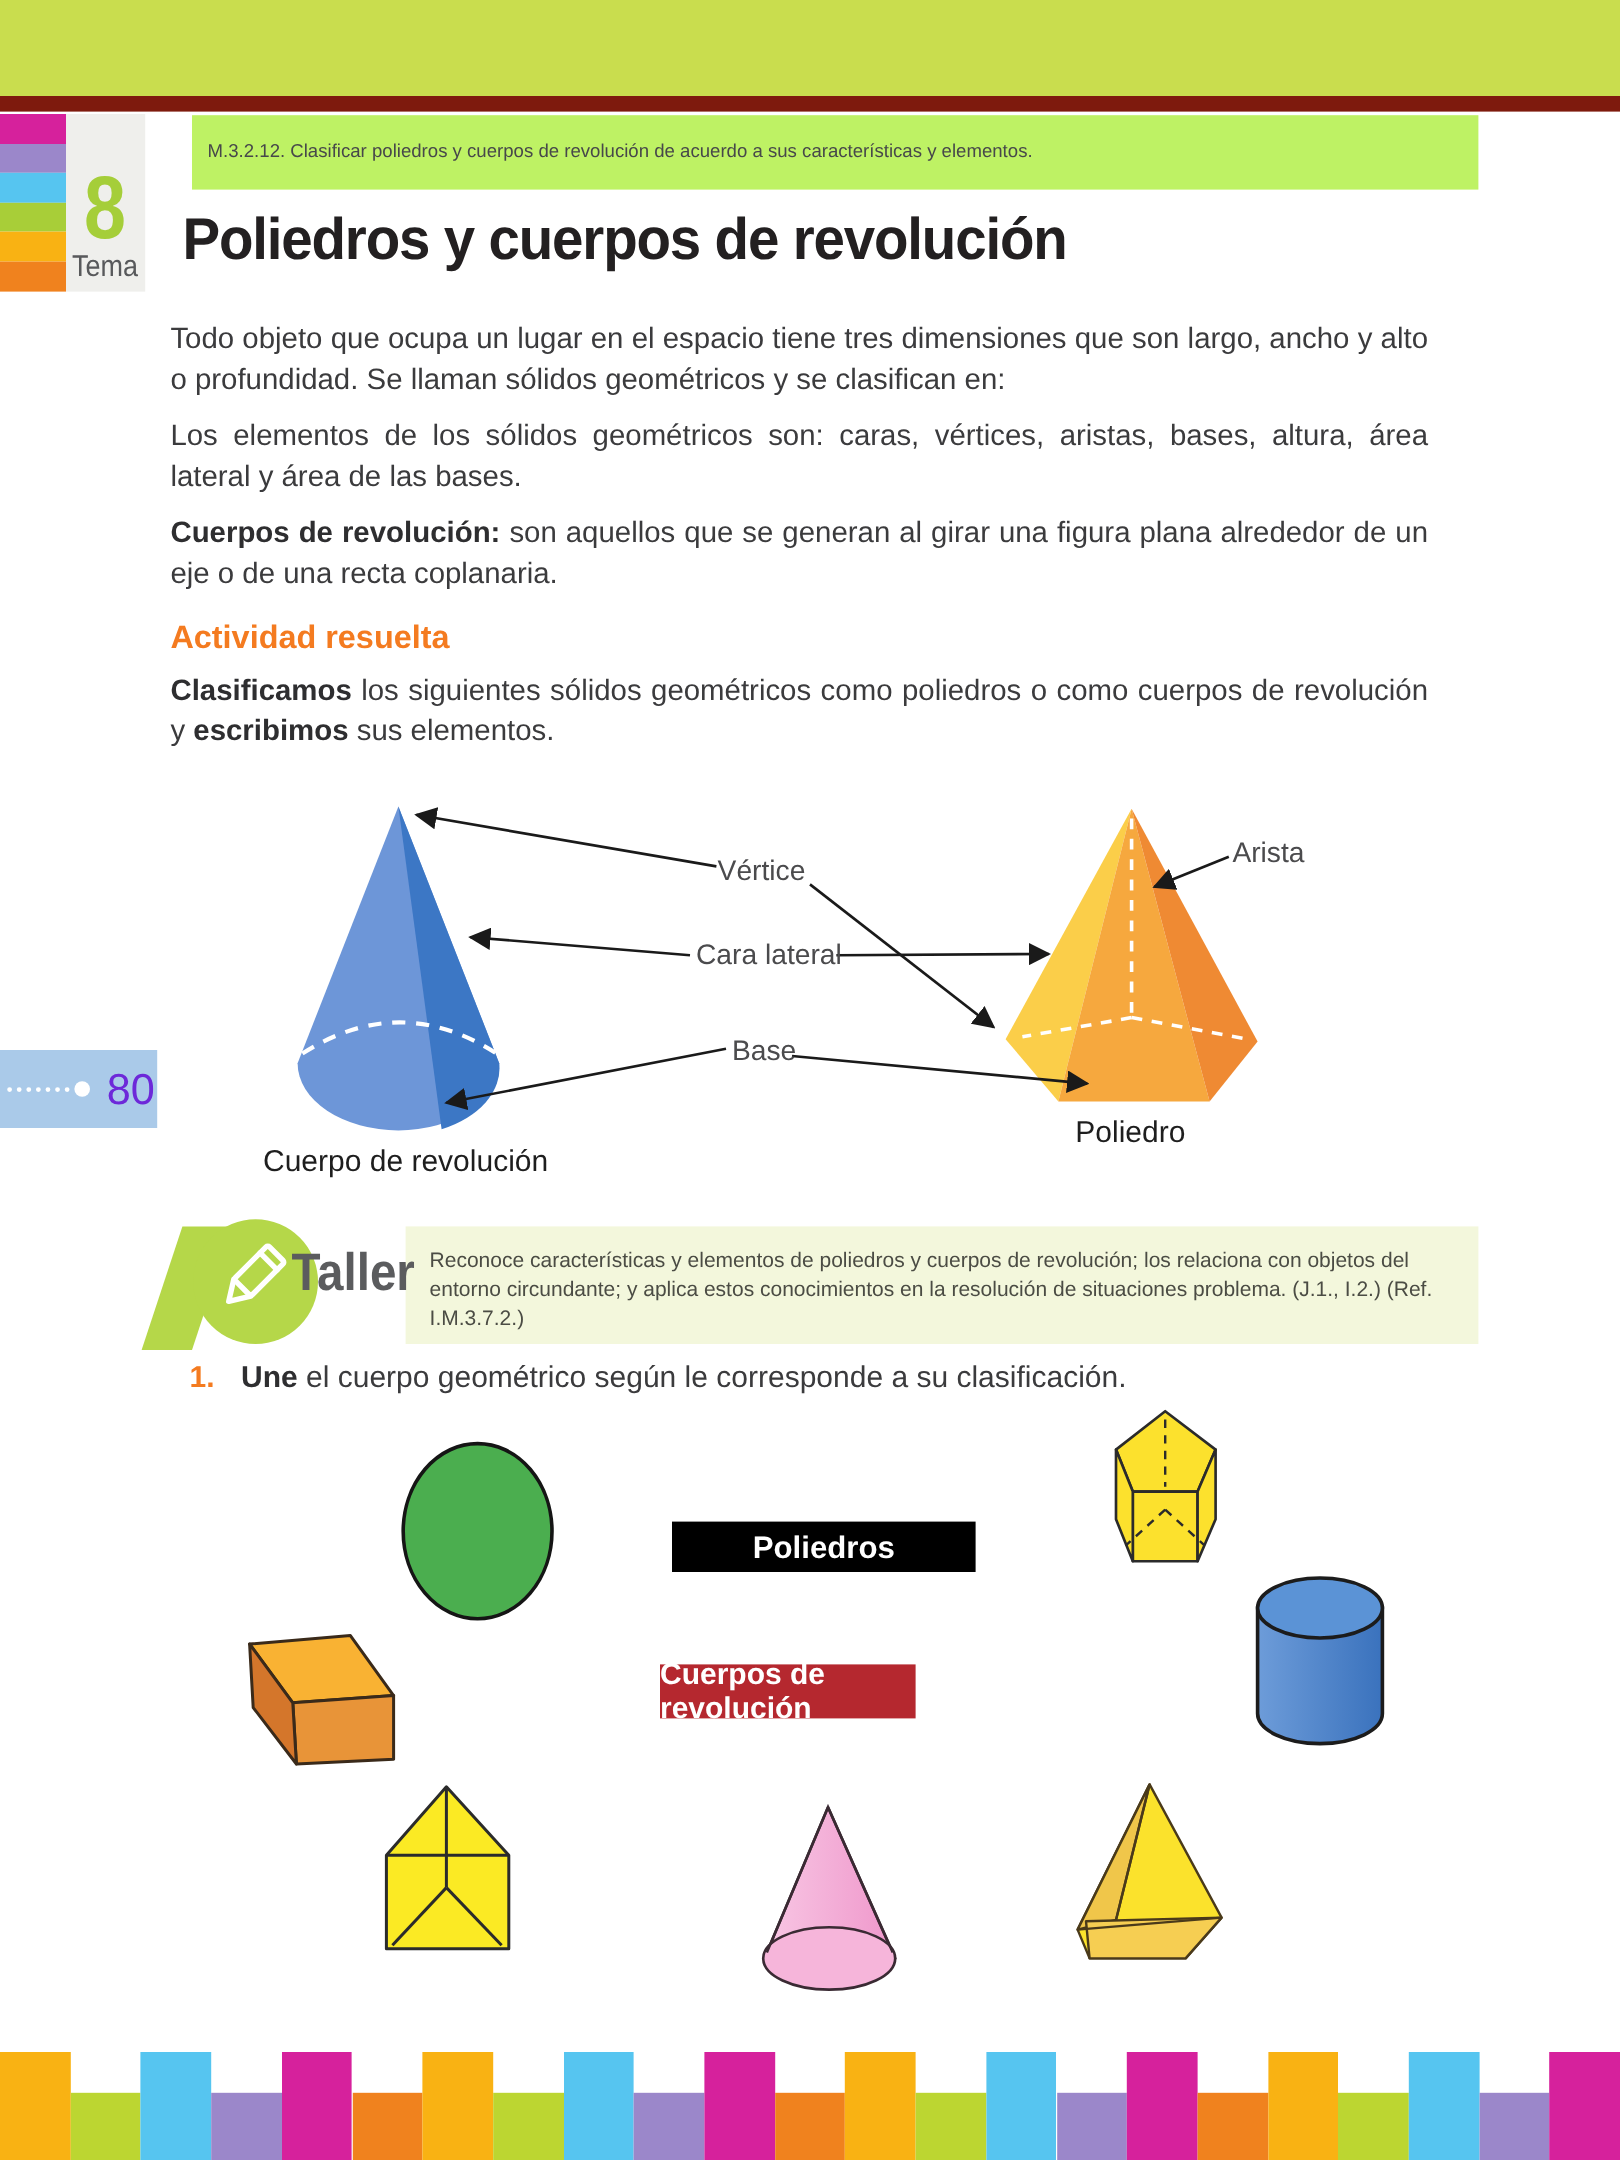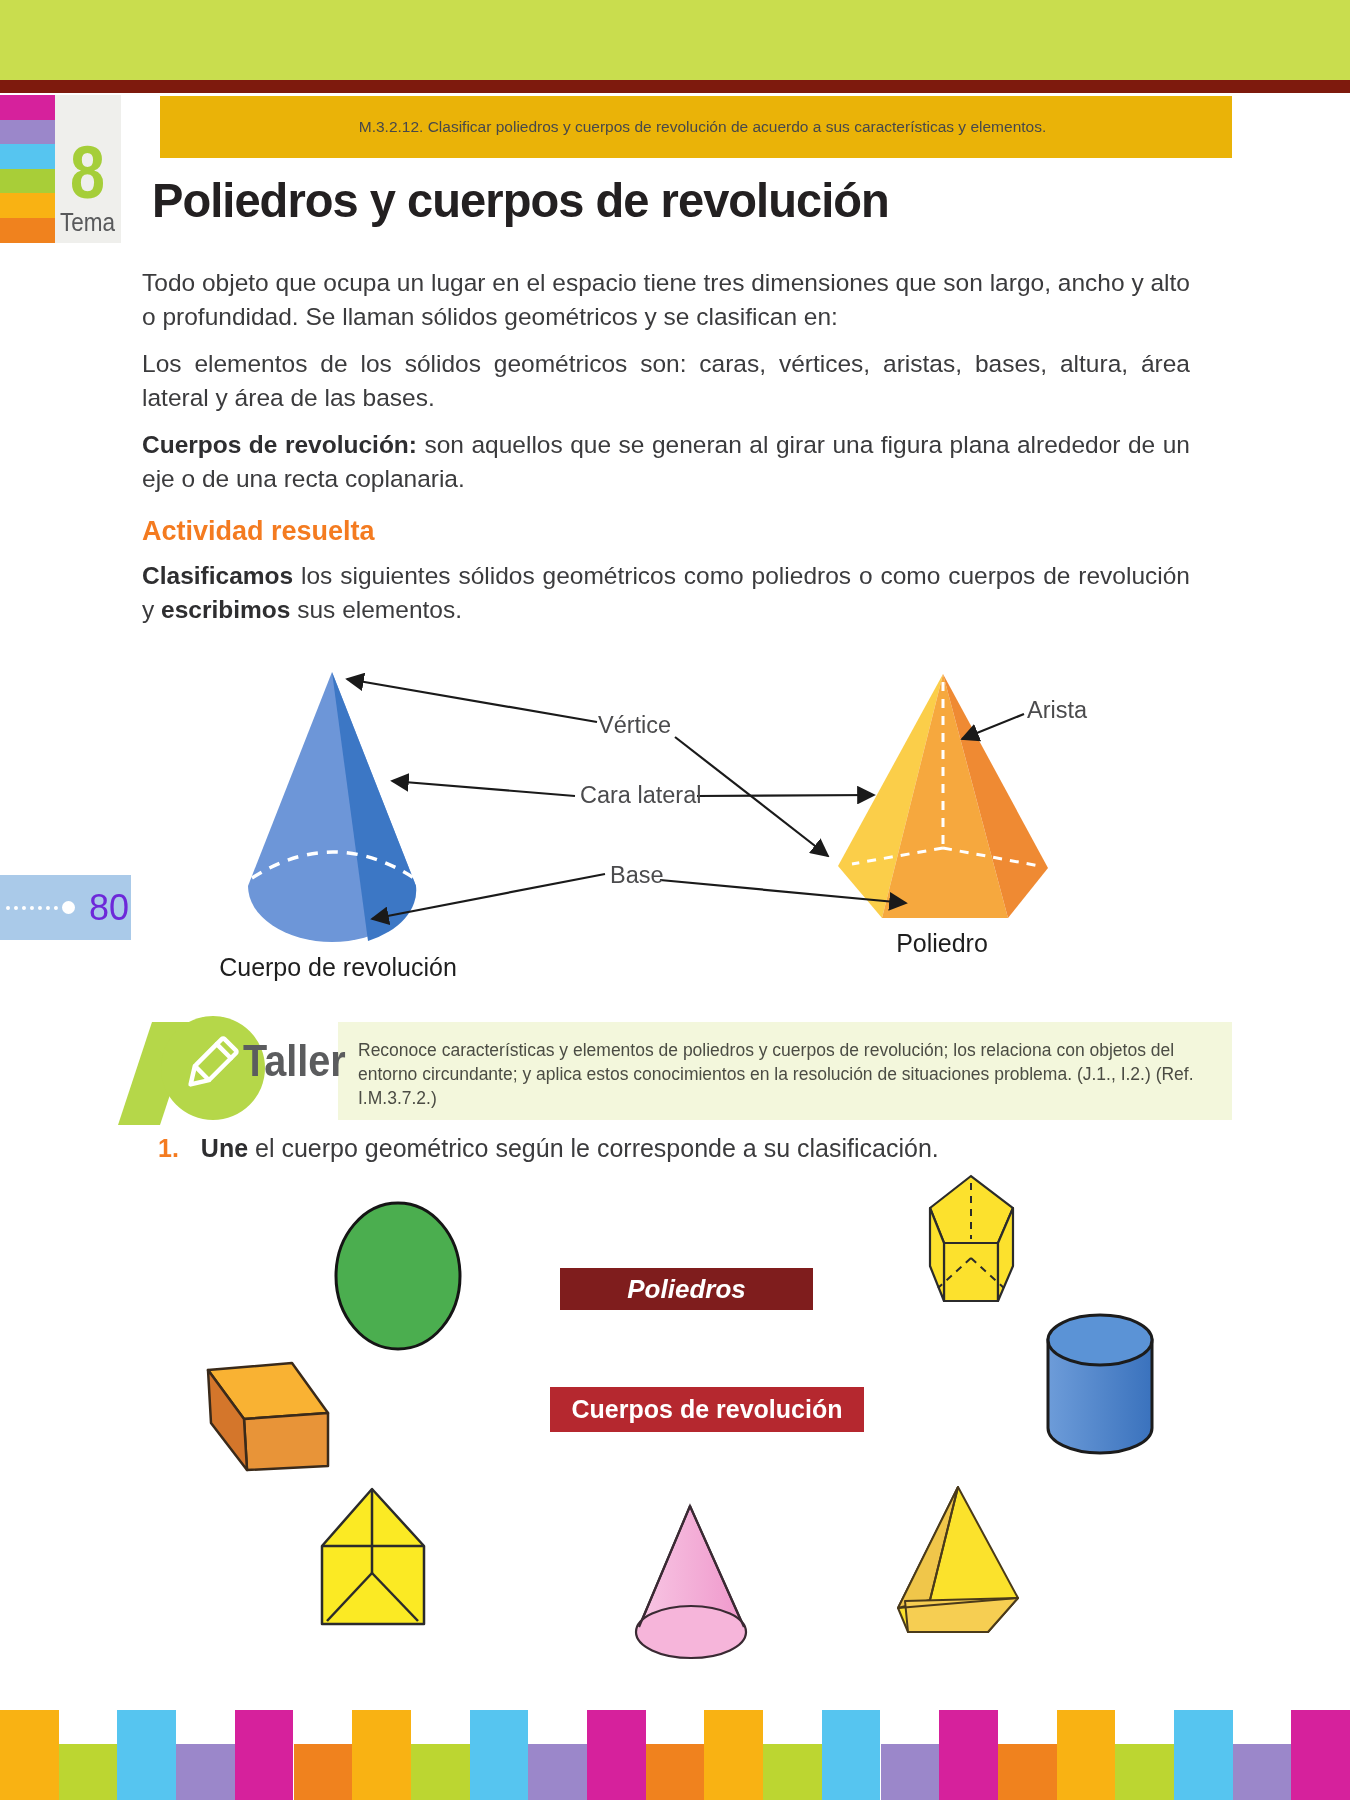"M.3.2.12. Clasificar poliedros y cuerpos" div.standards { background: #eab308 -> #bef264; justify-content: center -> none }
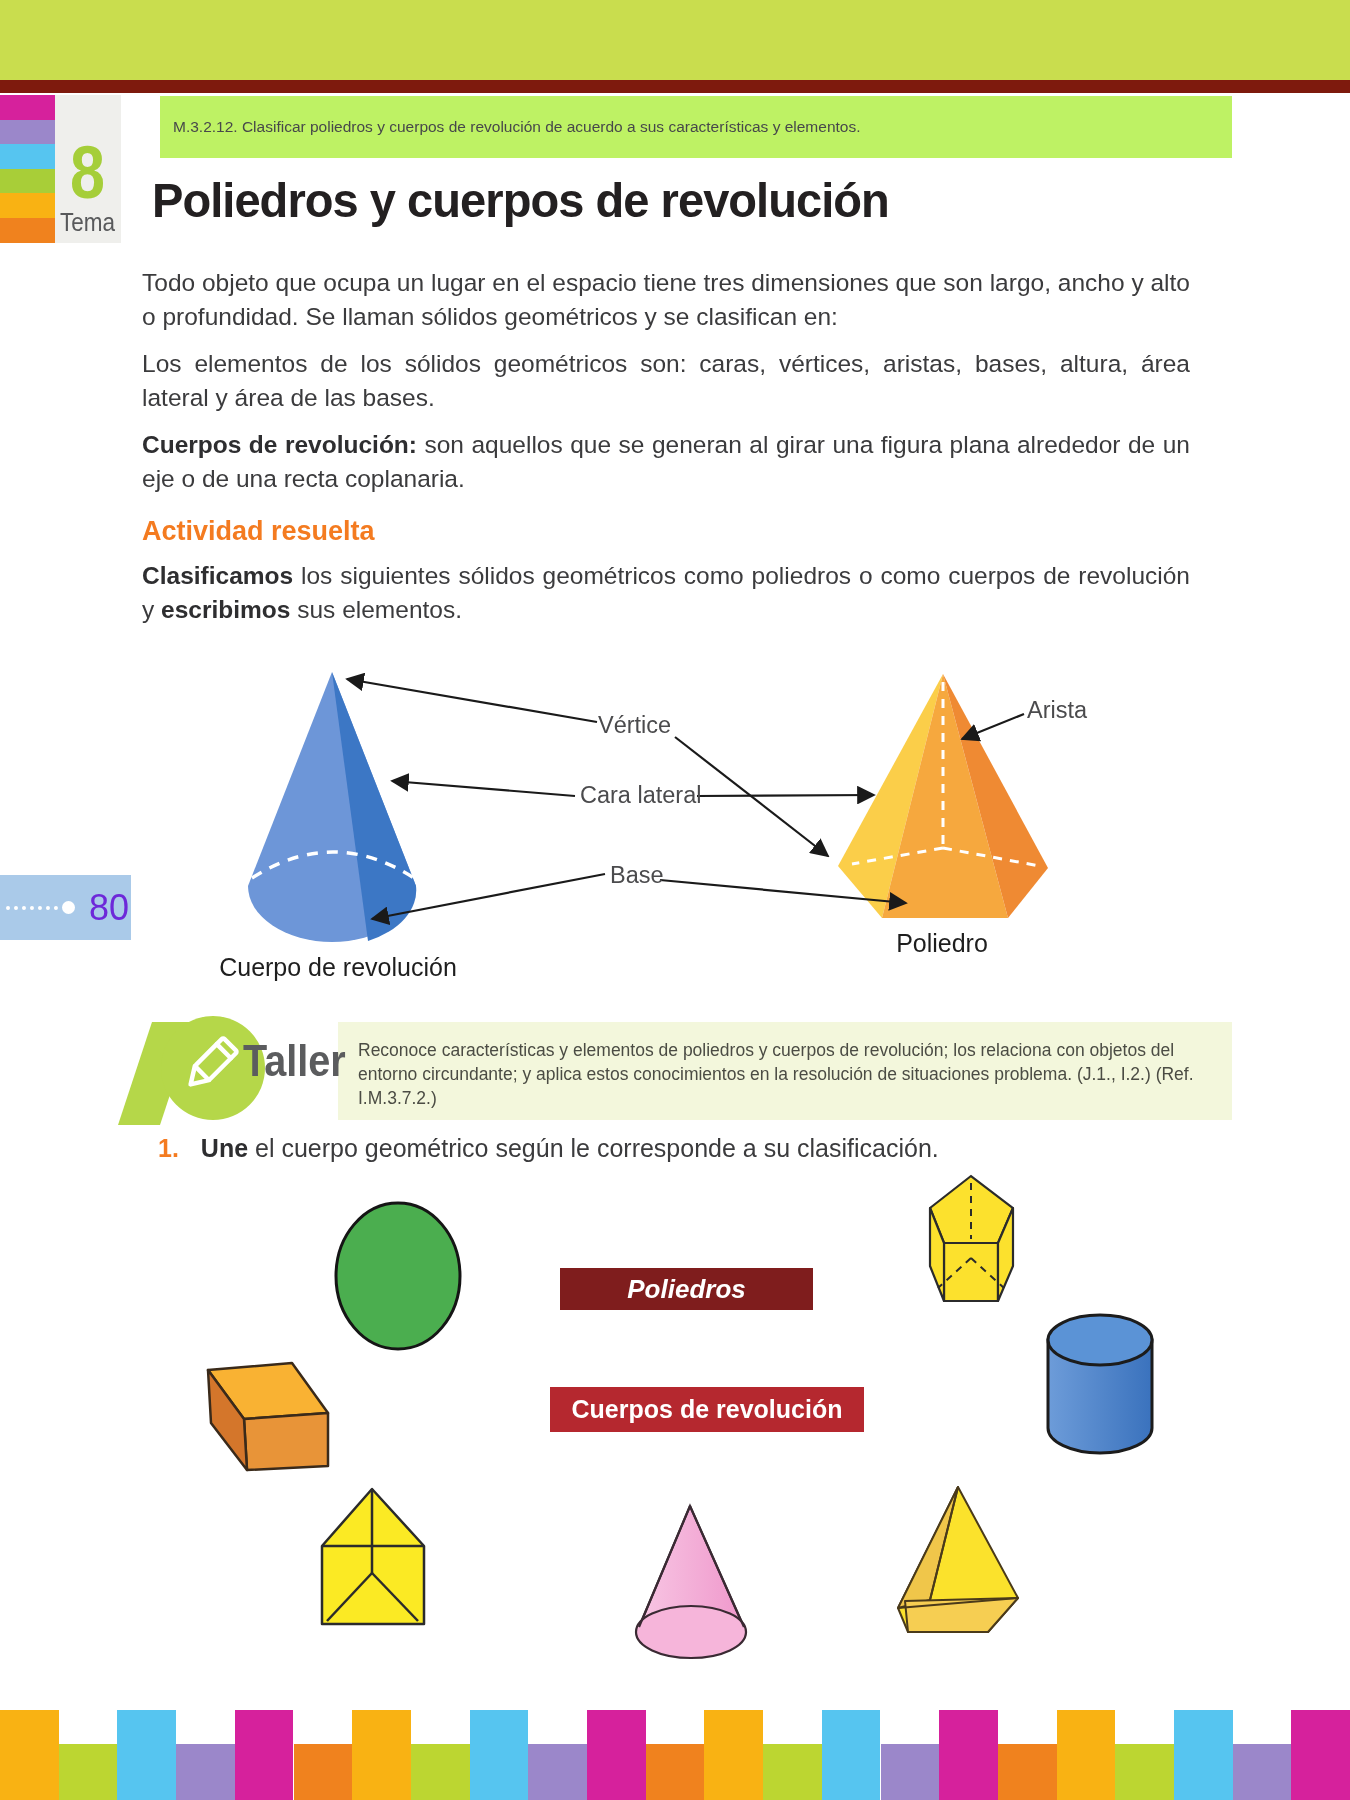"Poliedros" div.cat-box { background: #7f1d1d -> #000000; font-style: italic -> none }
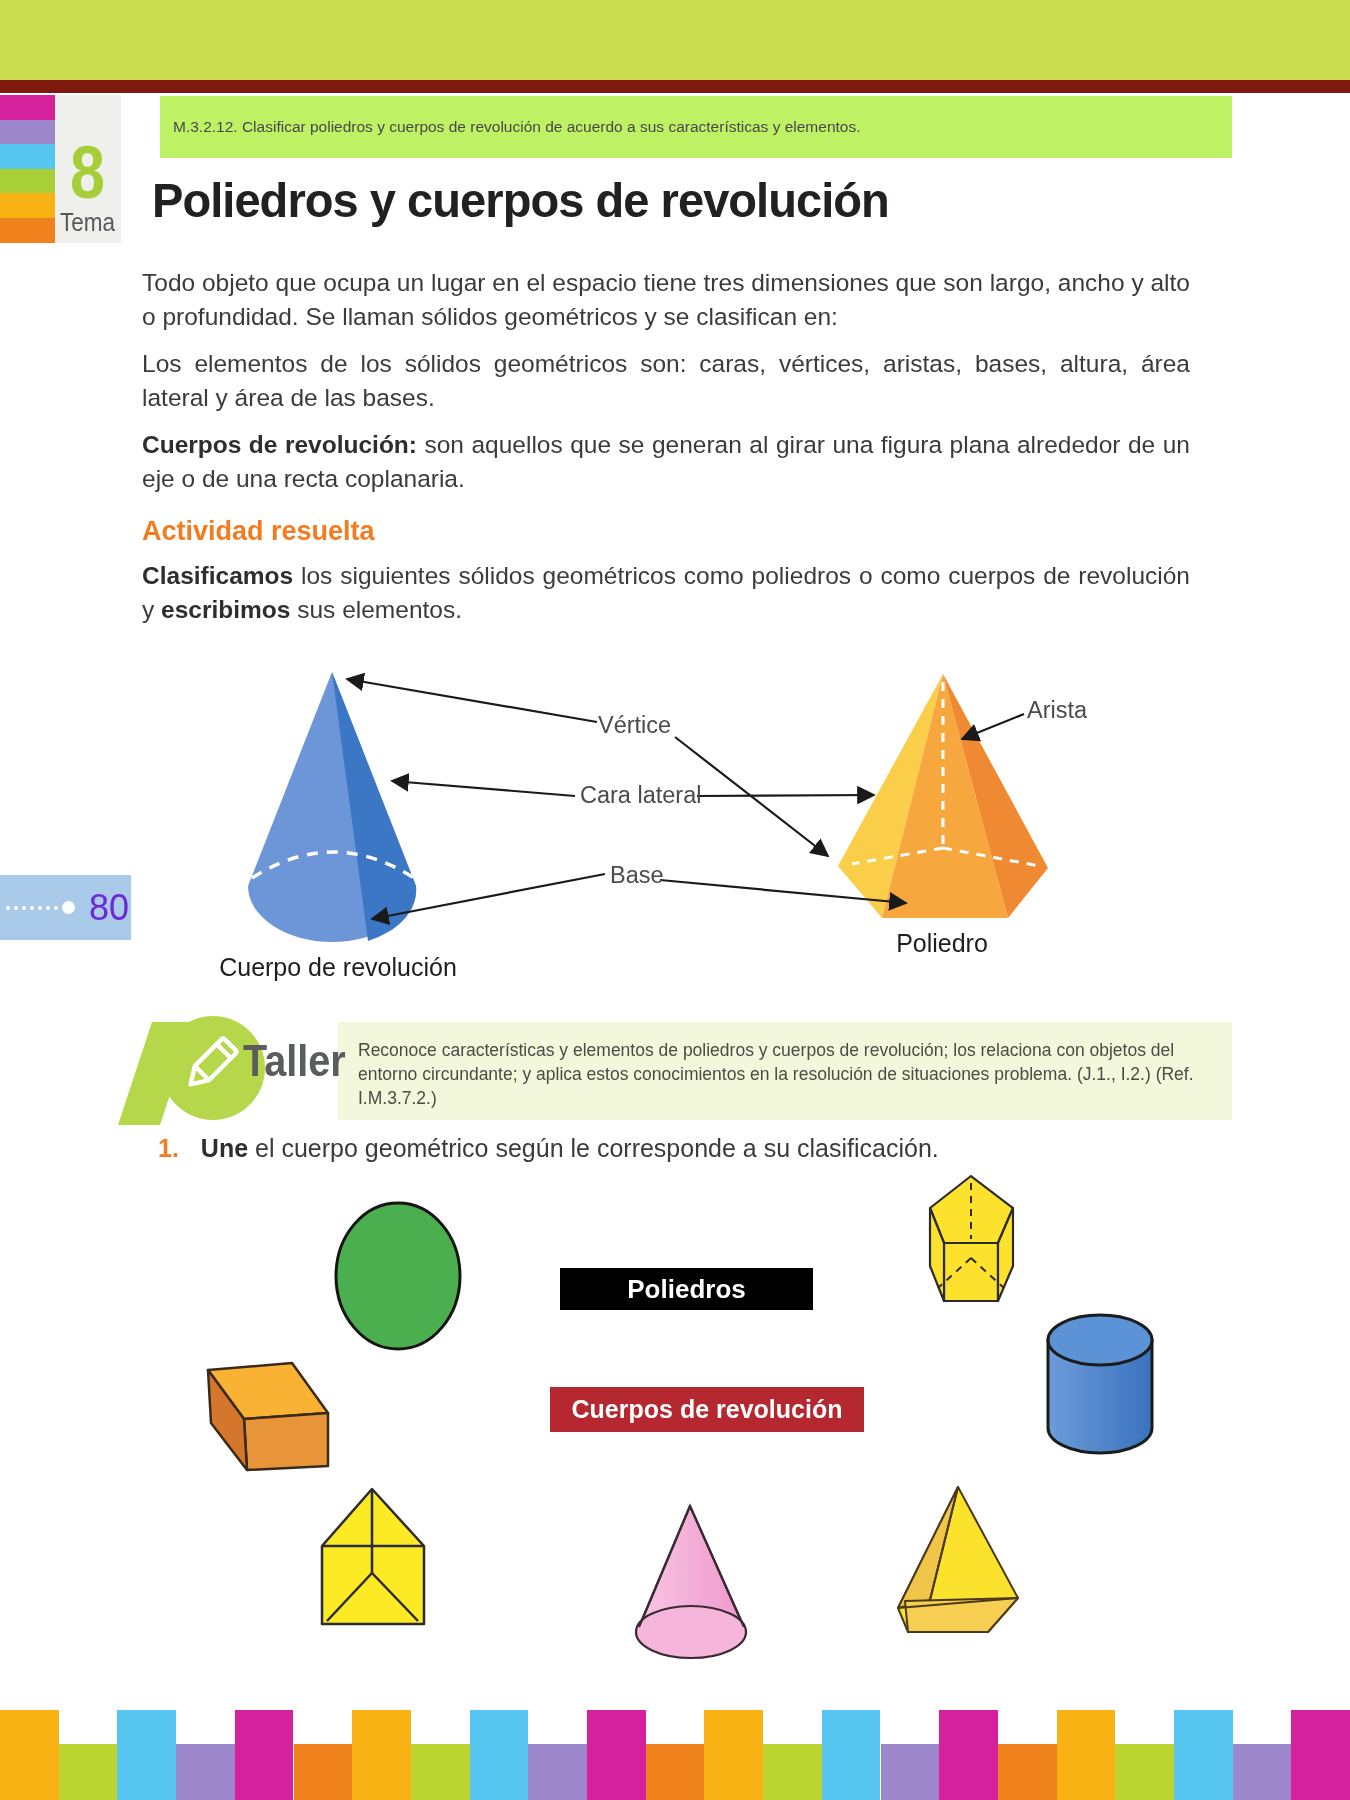"Cuerpos de revolución" .cat-cuerpos { width: 314px -> 213px }
